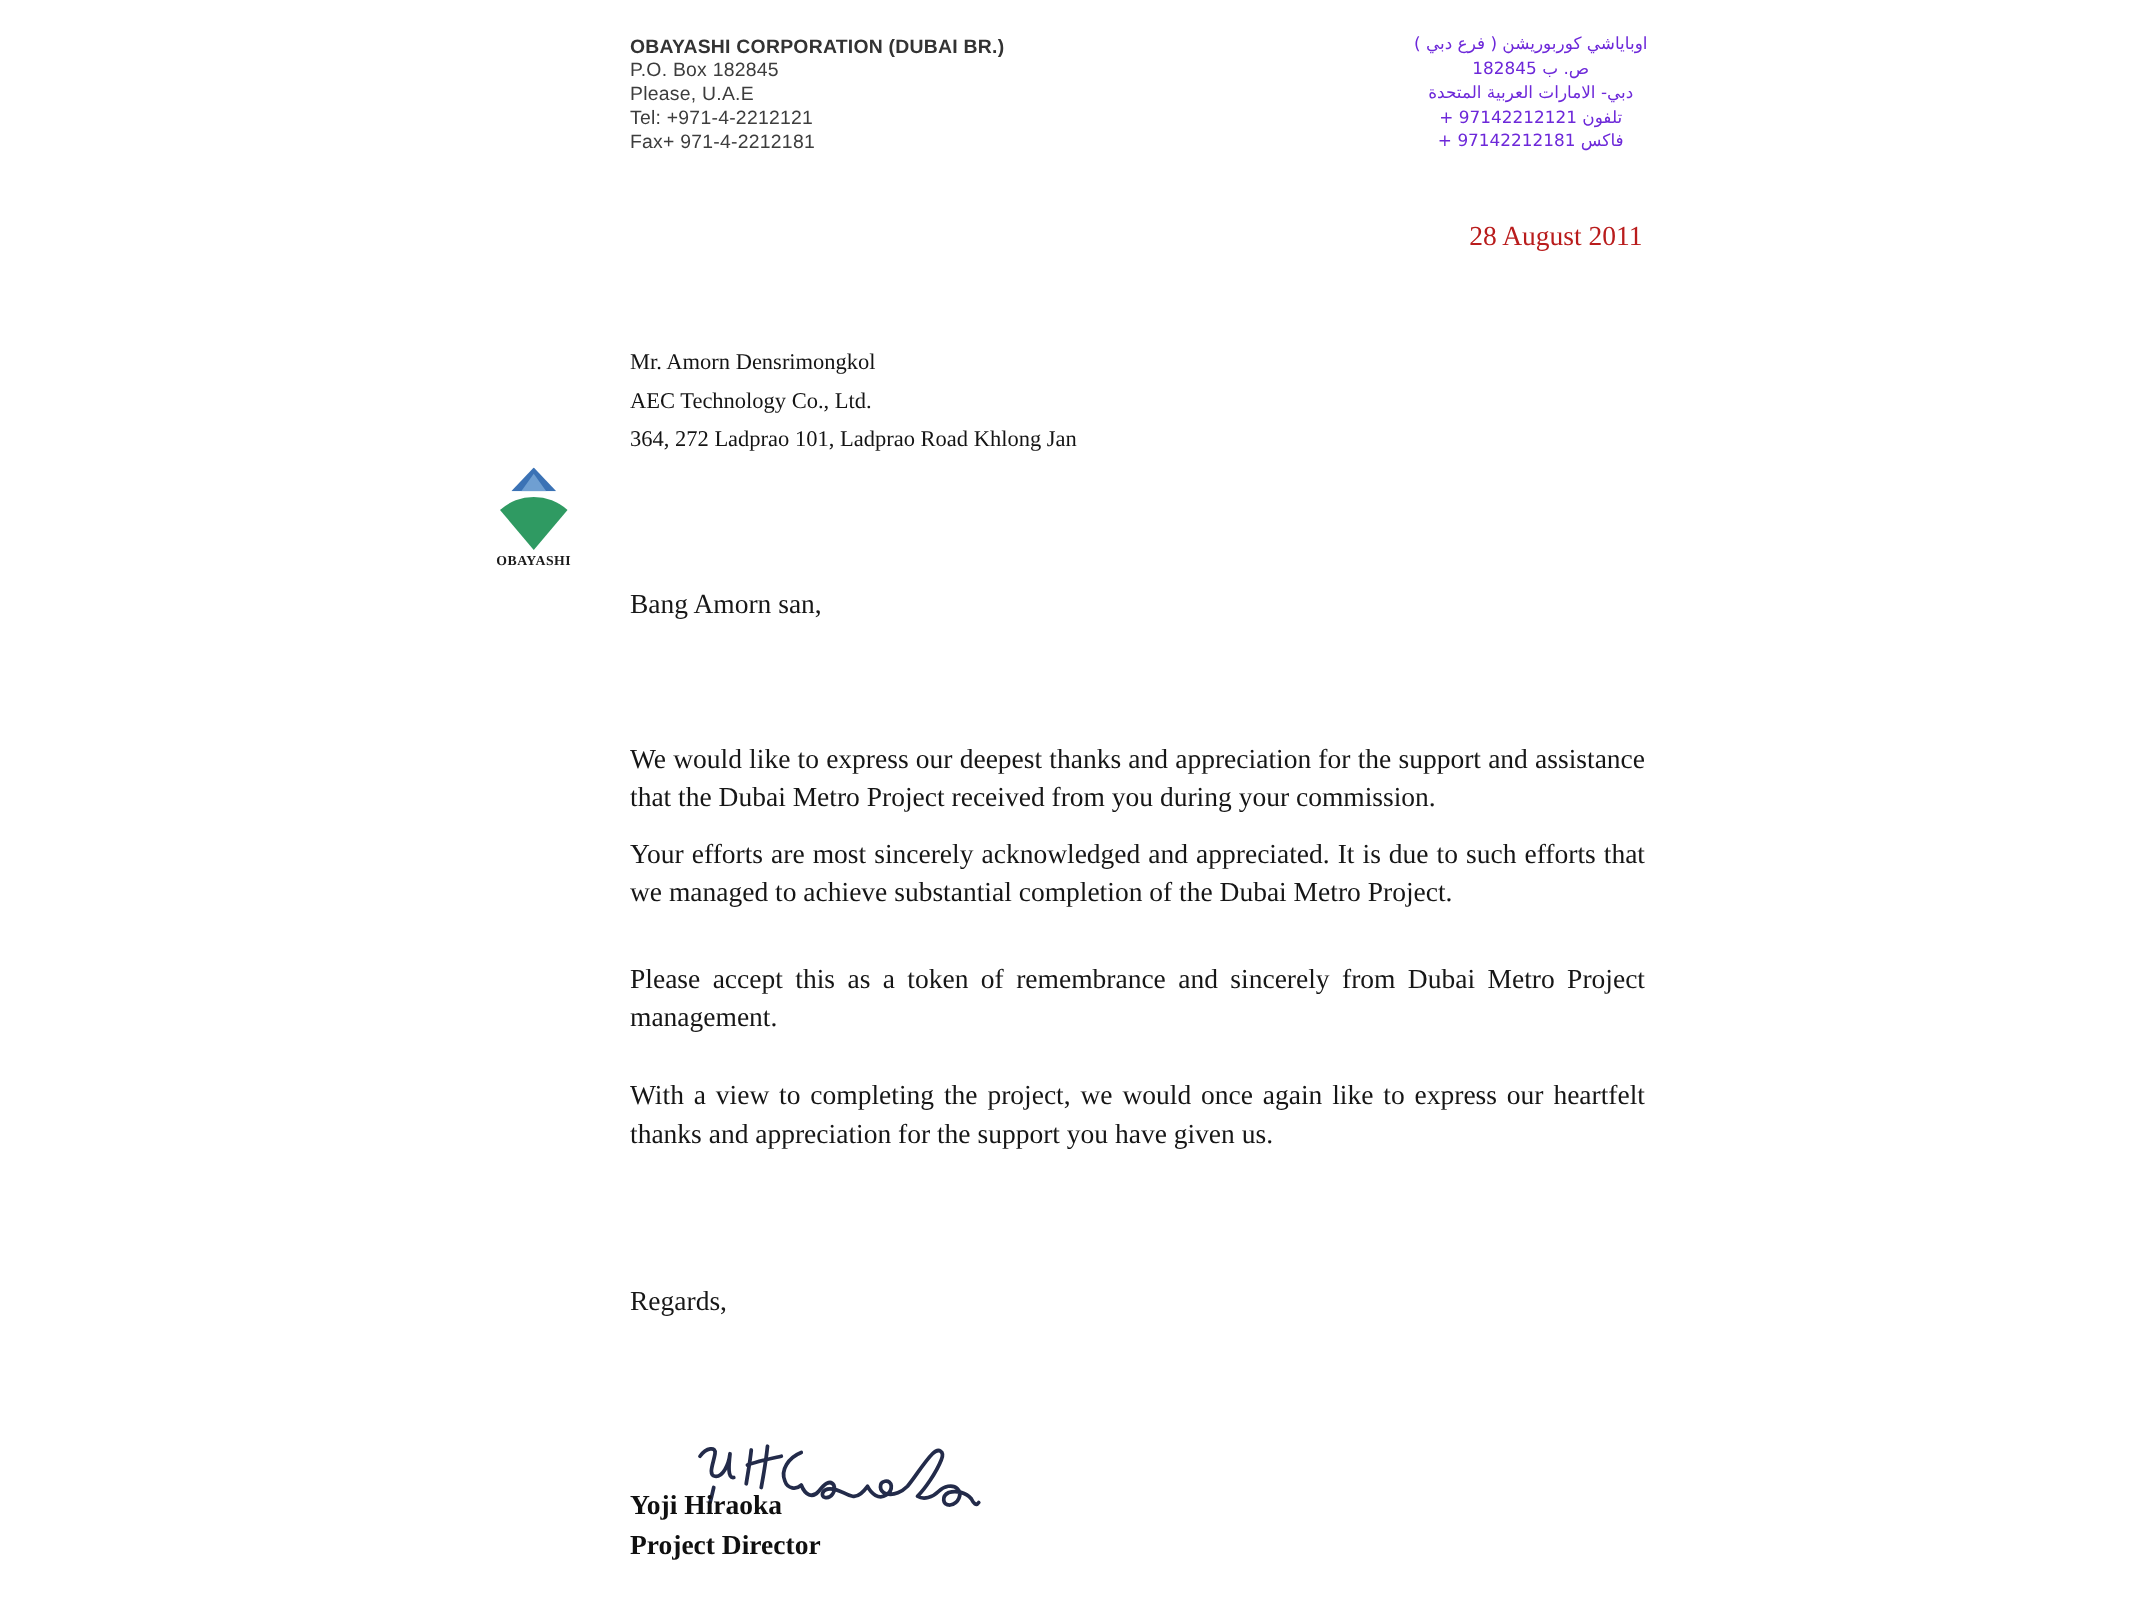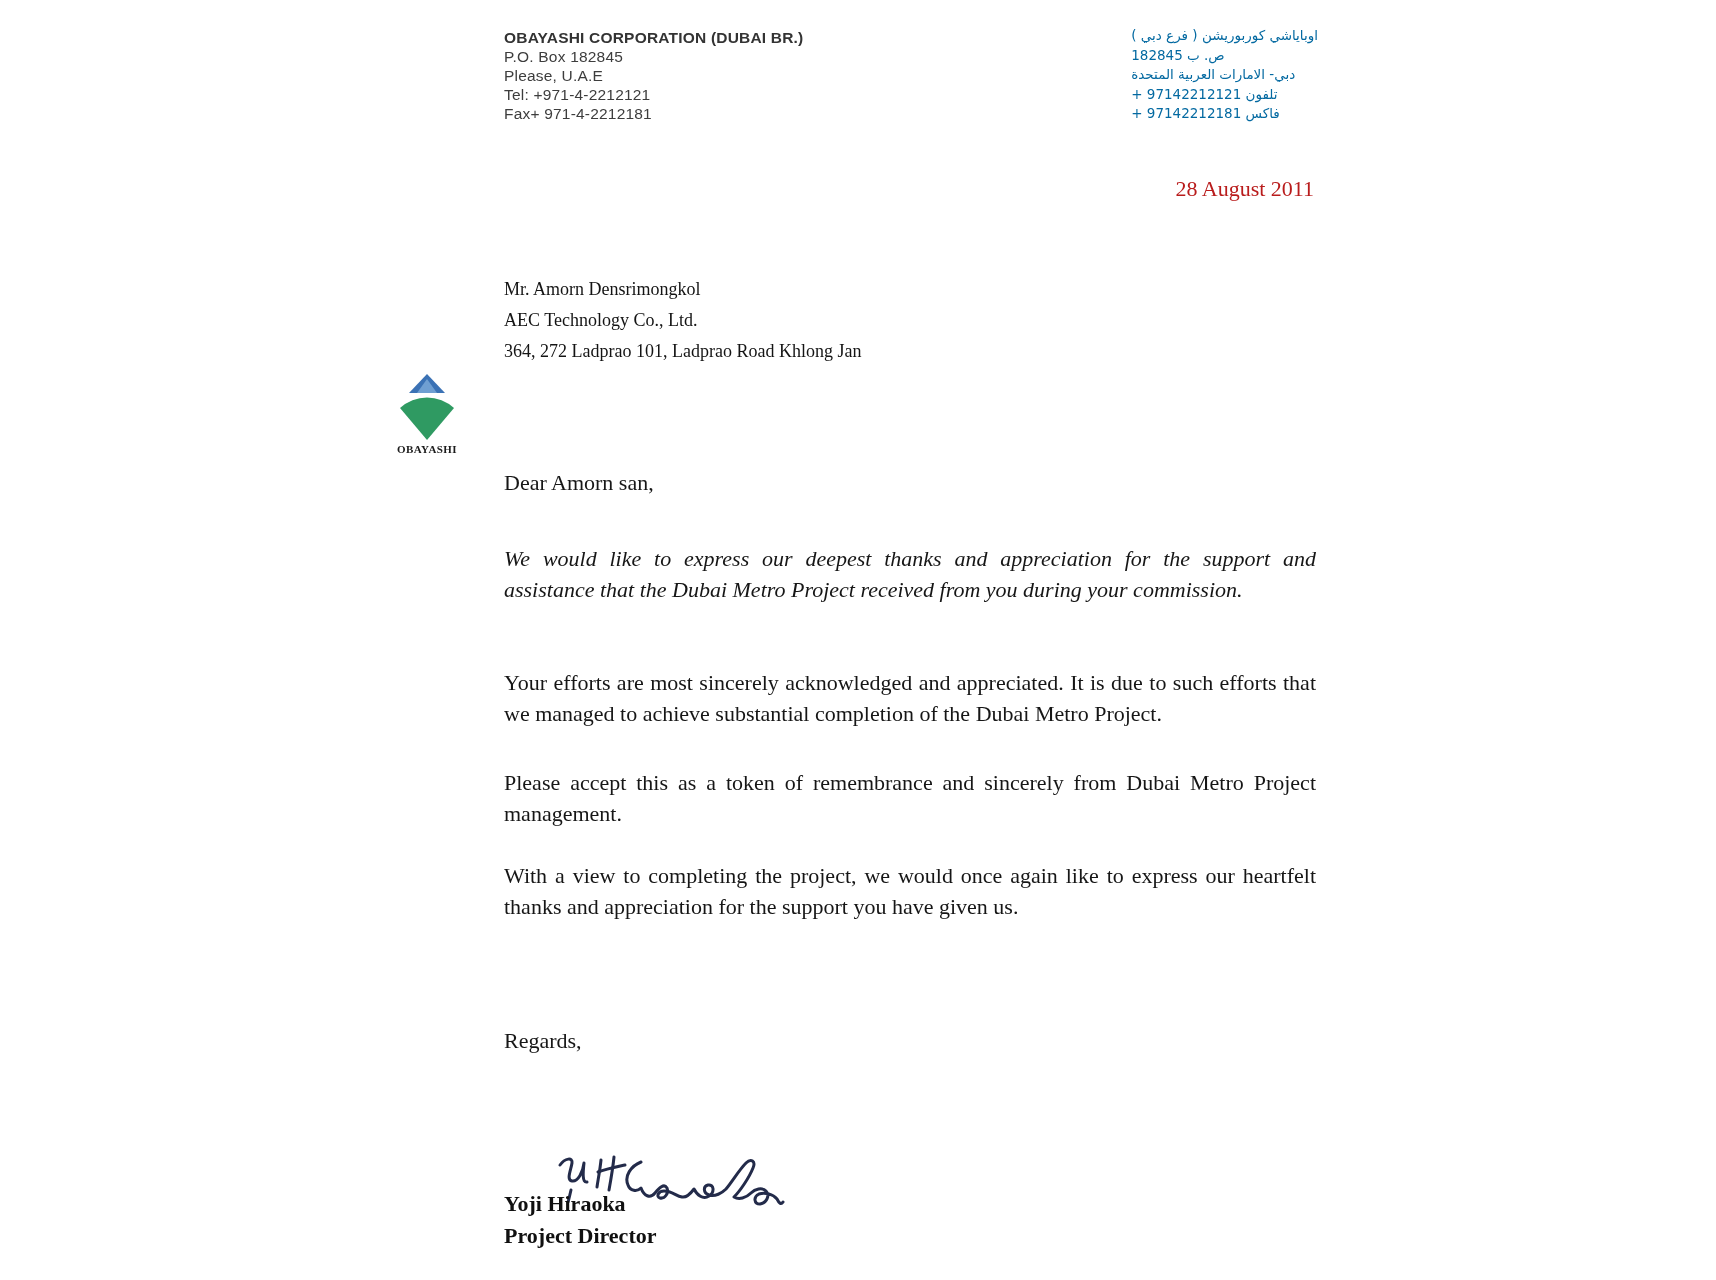"اوباياشي كوربوريشن ( فرع دبي" .letterhead-ar { color: #0369a1 -> #6d28d9; text-align: left -> center }
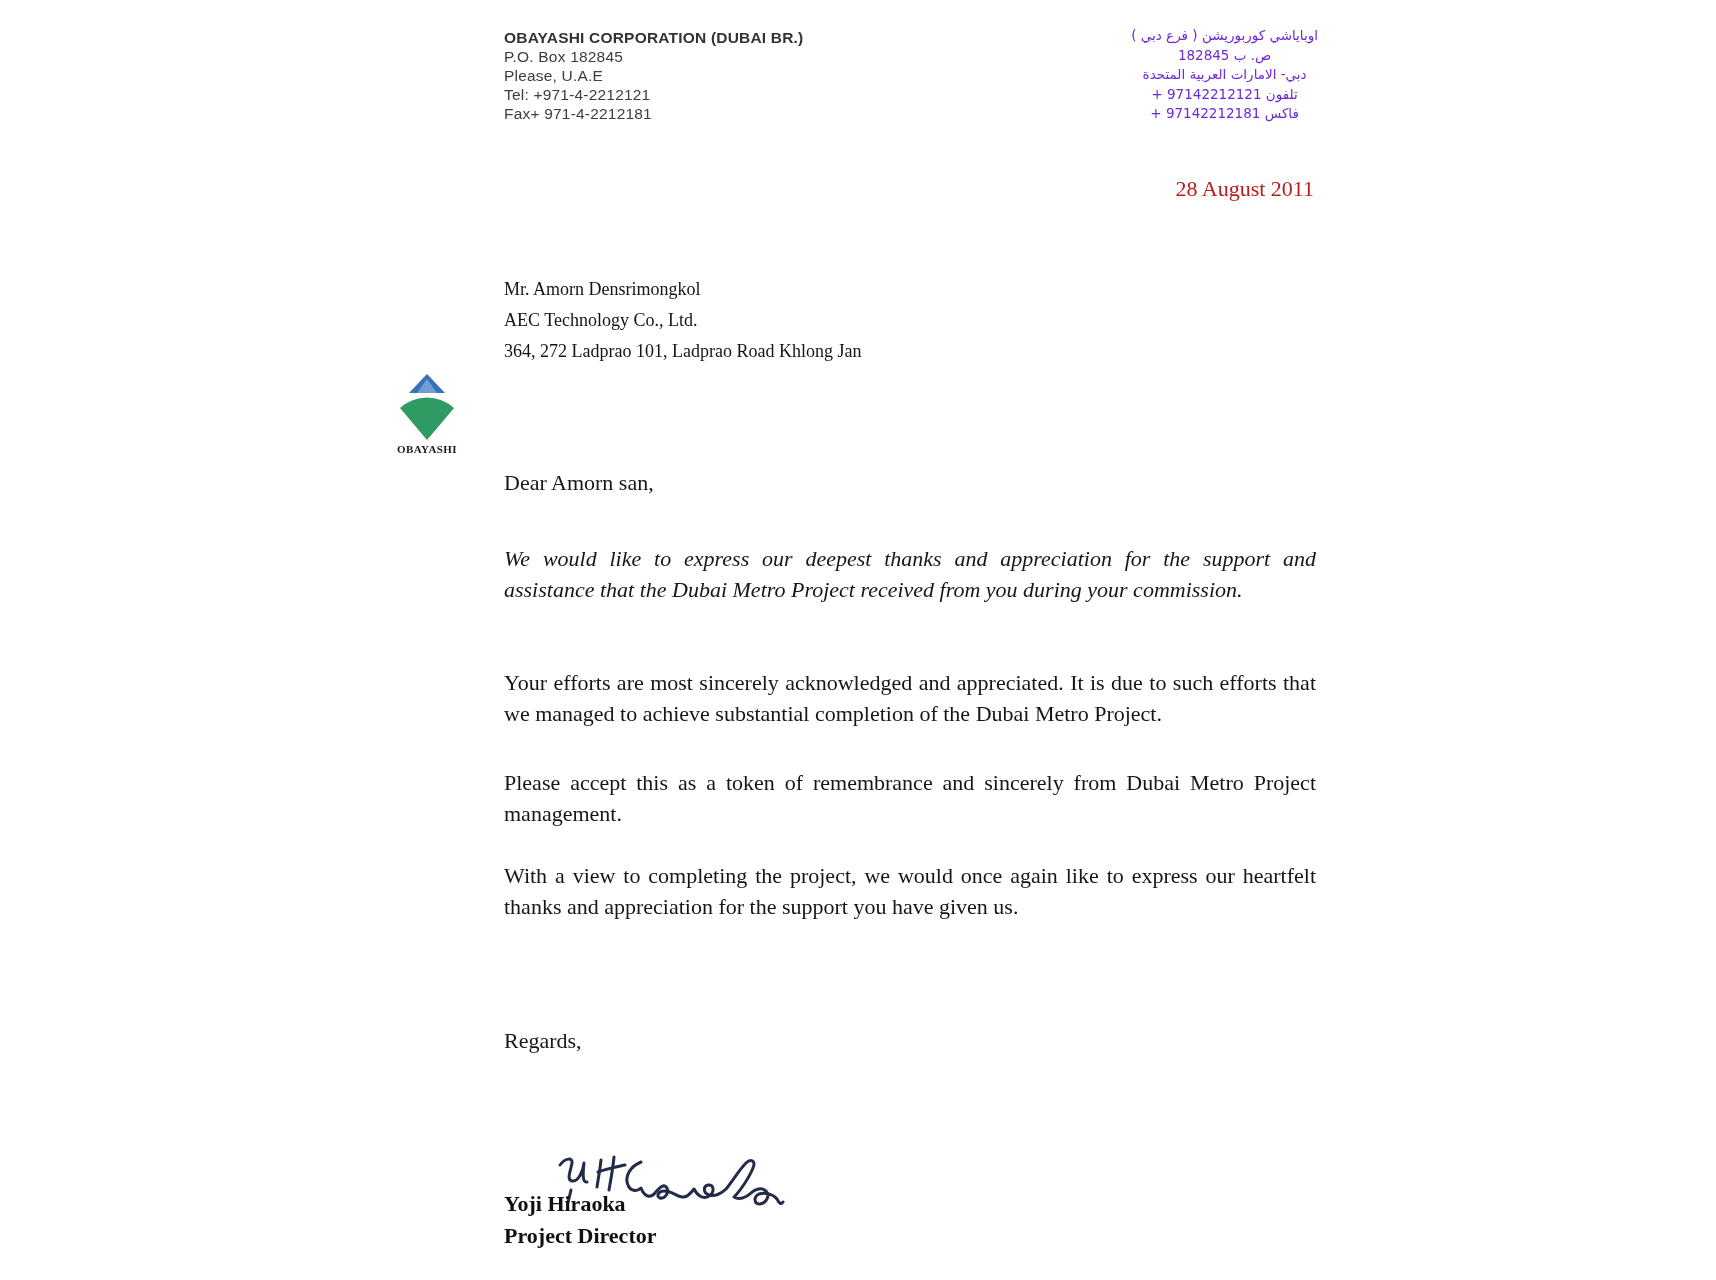"Dear Amorn san," div.abs { text: Dear -> Bang }
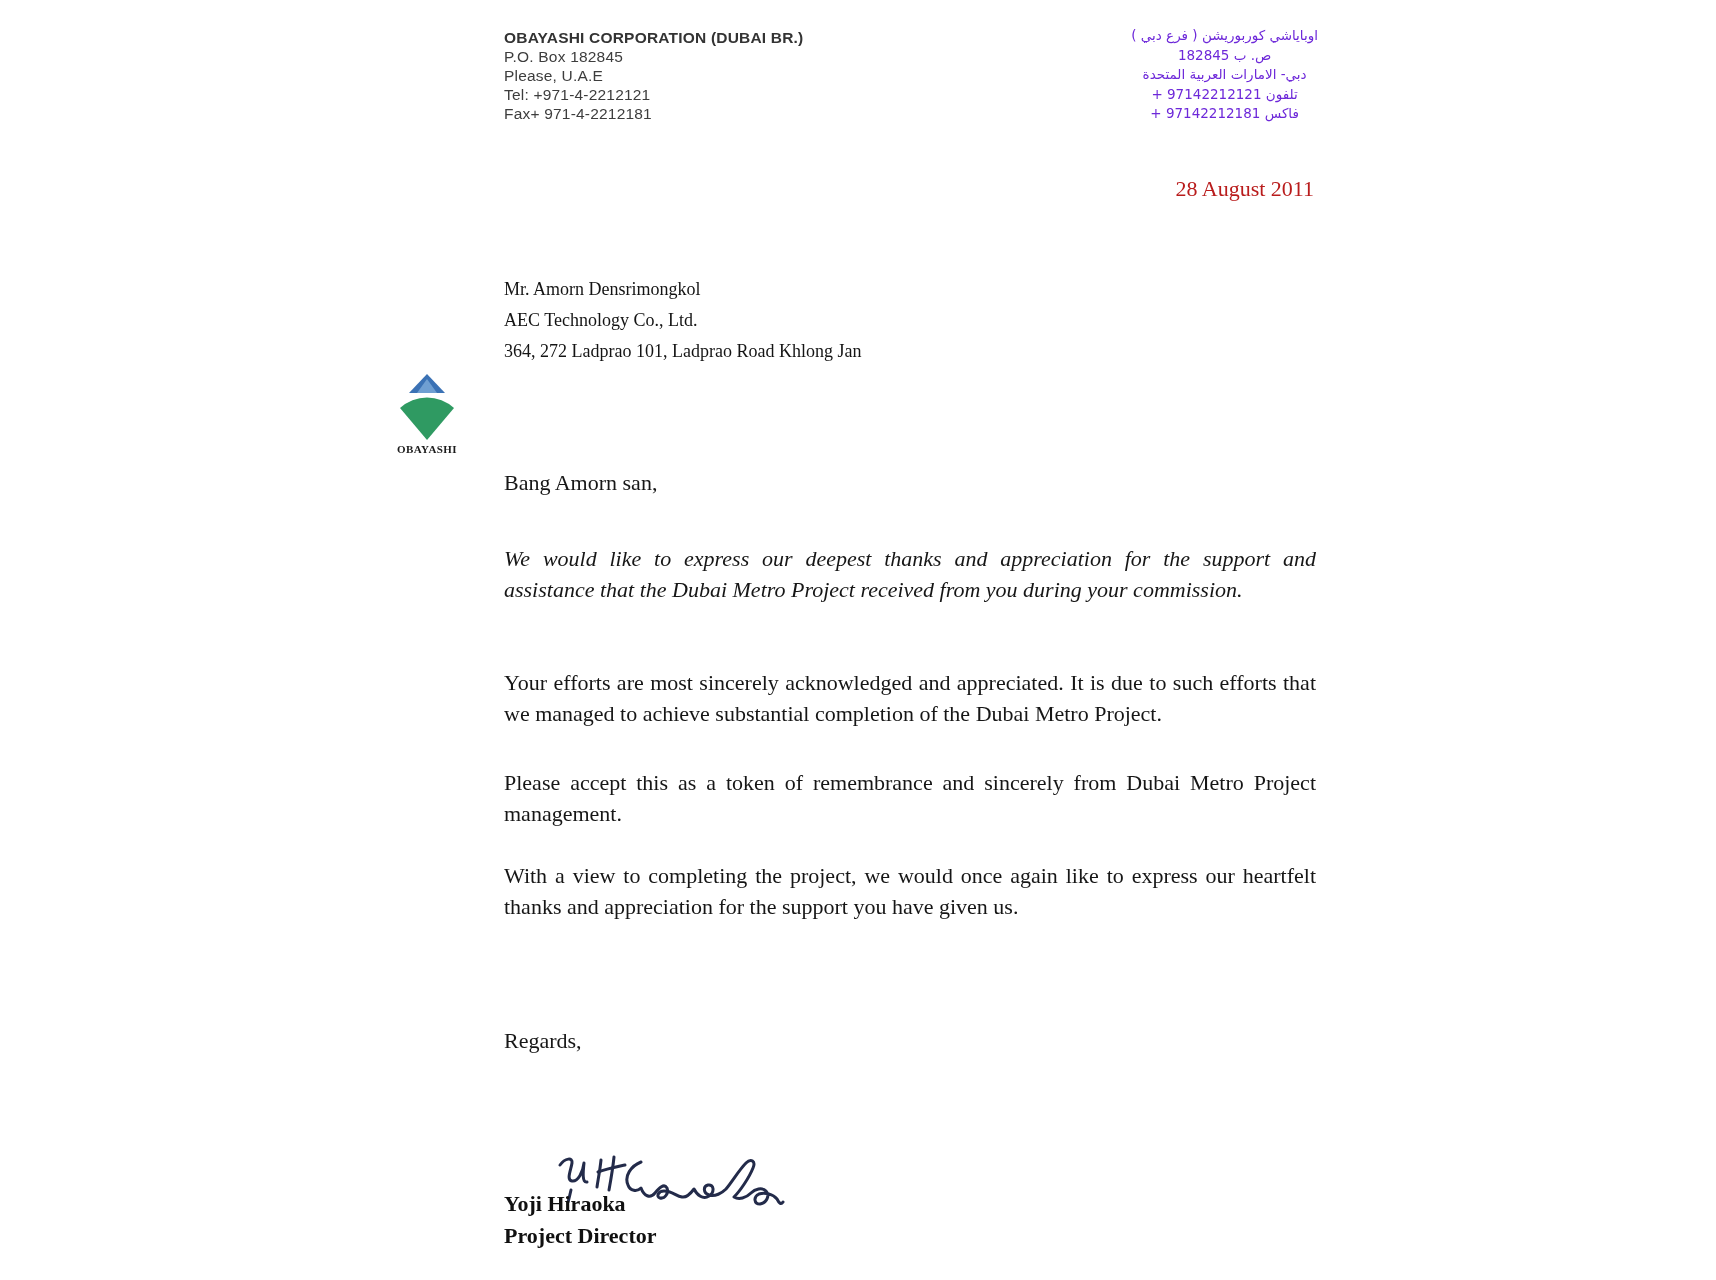"We would like to express" #para-1 { font-style: italic -> none; top: 543px -> 591px }
